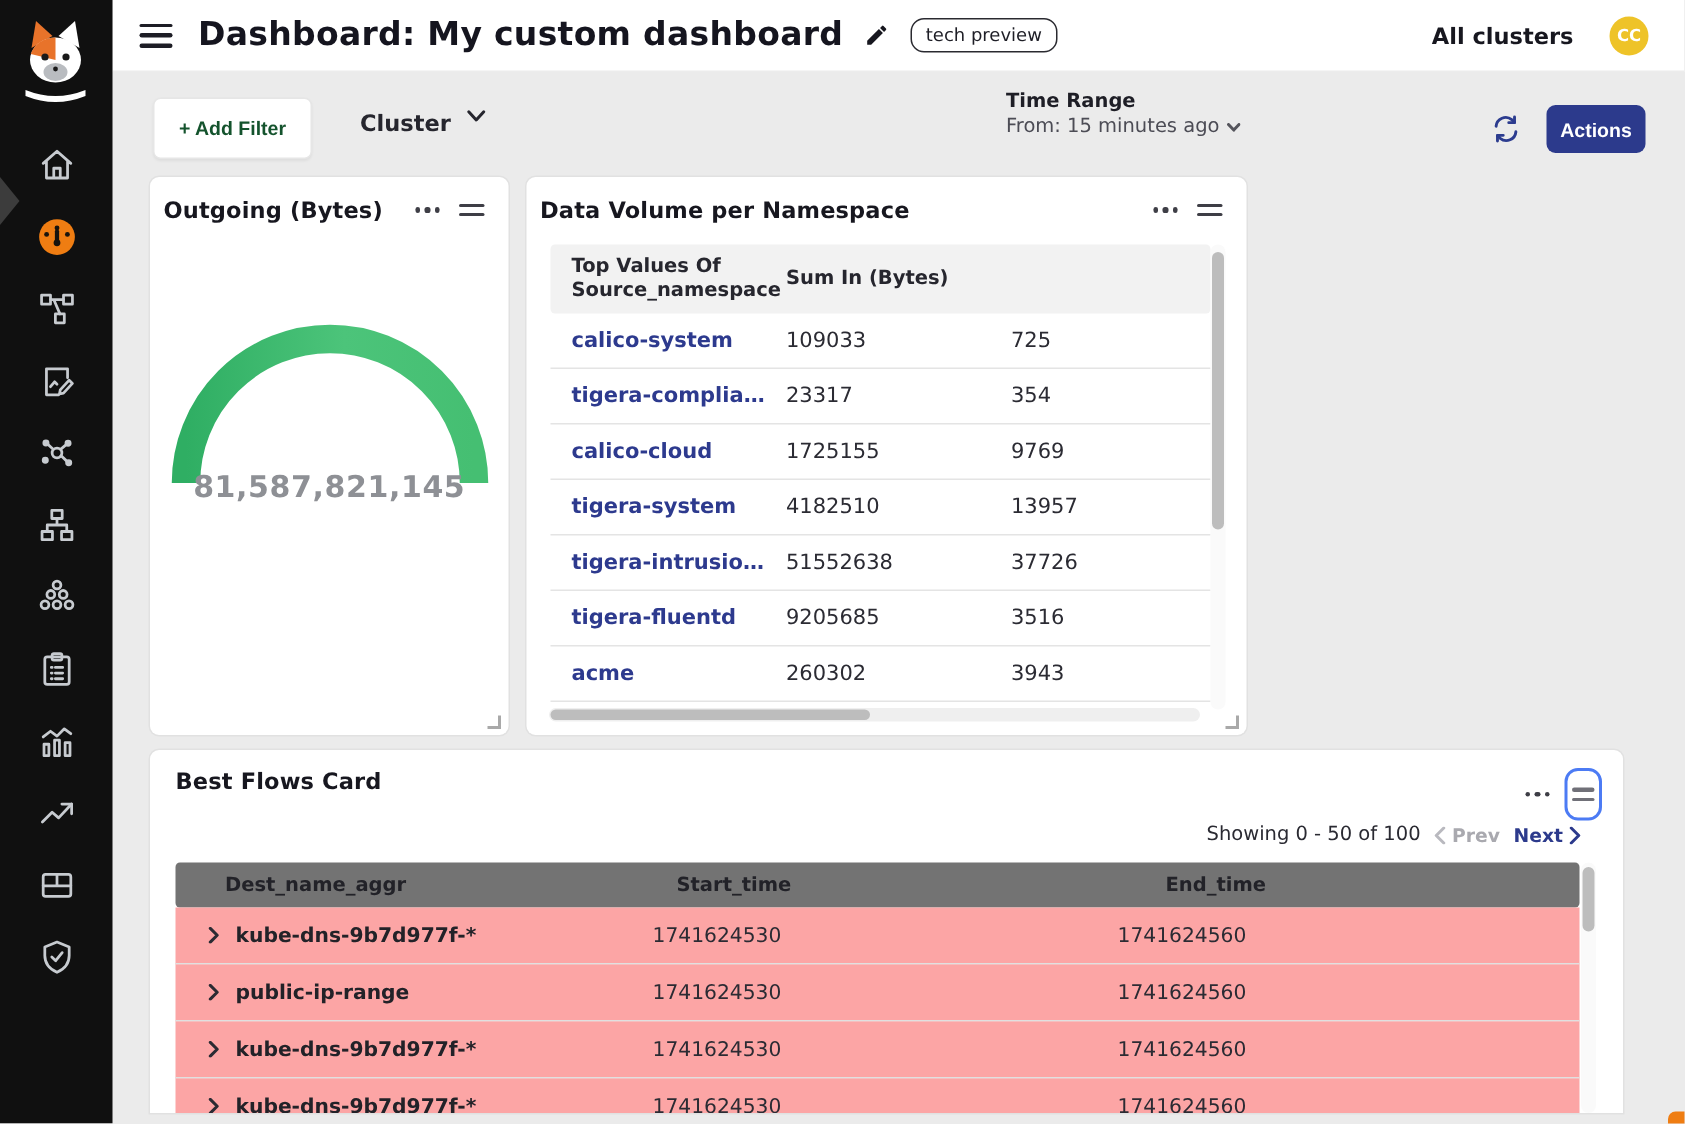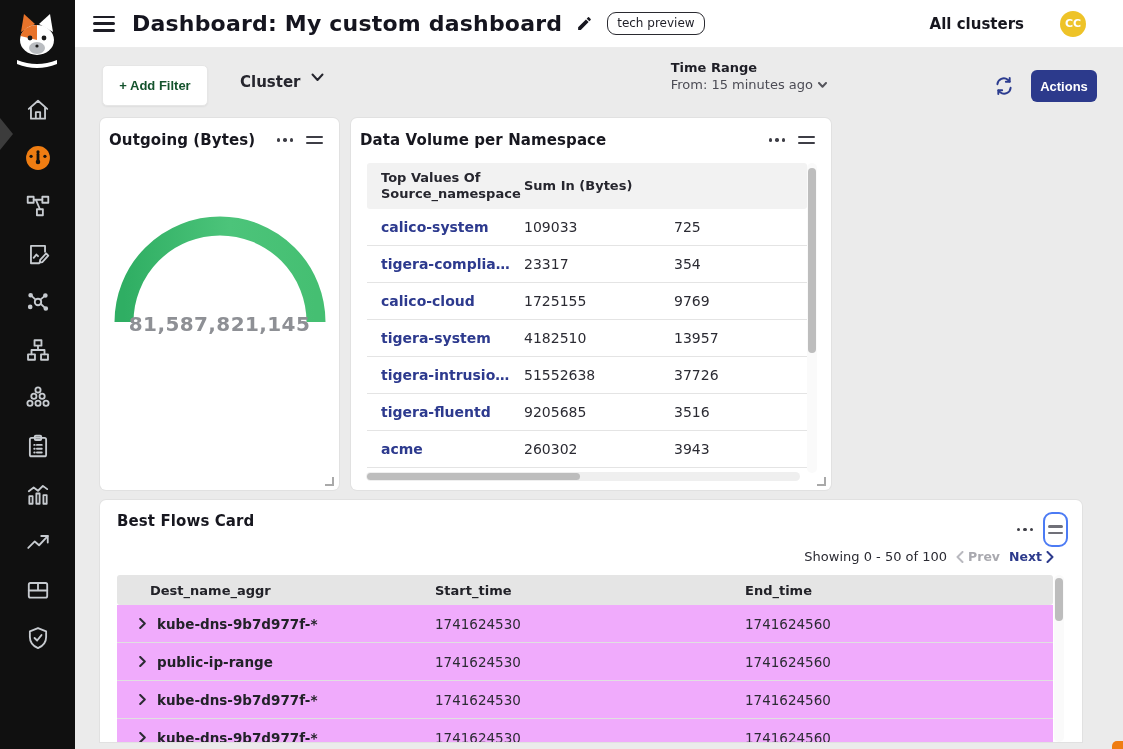"All clusters" .topbar-right { gap: 36px -> 24px; padding-right: 37px -> 24px }
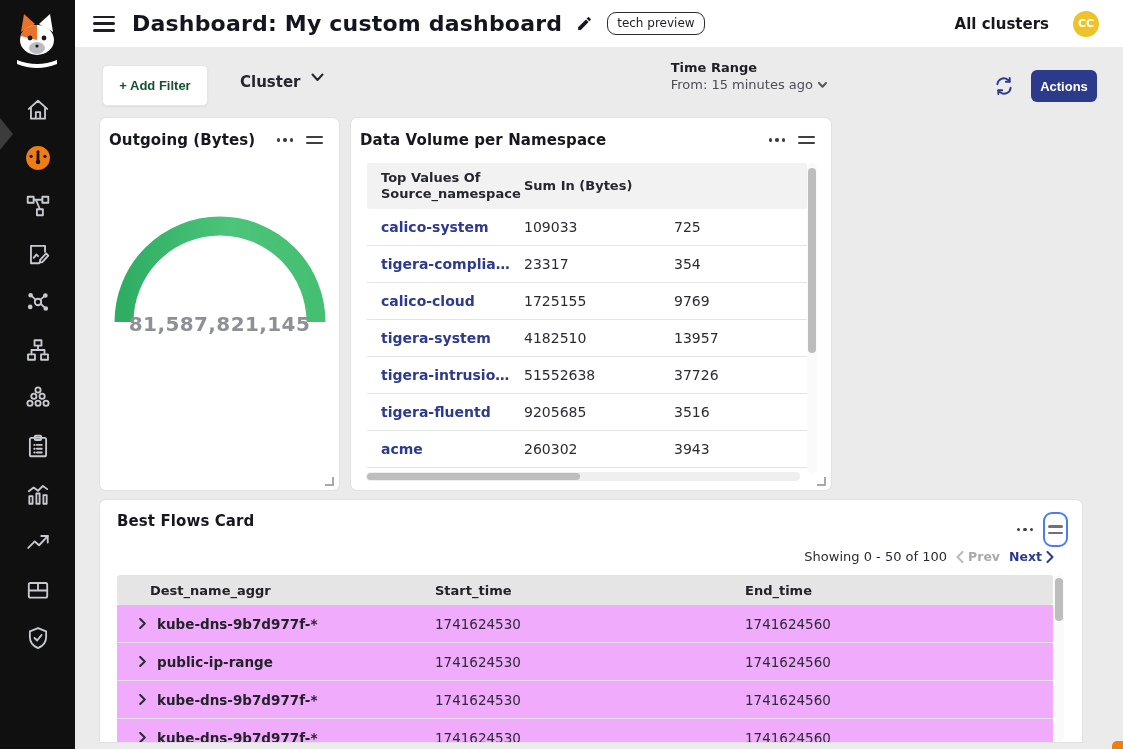"Dest_name_aggr" .bf-header { background: #e5e5e5 -> #737373; gap: none -> 16px }
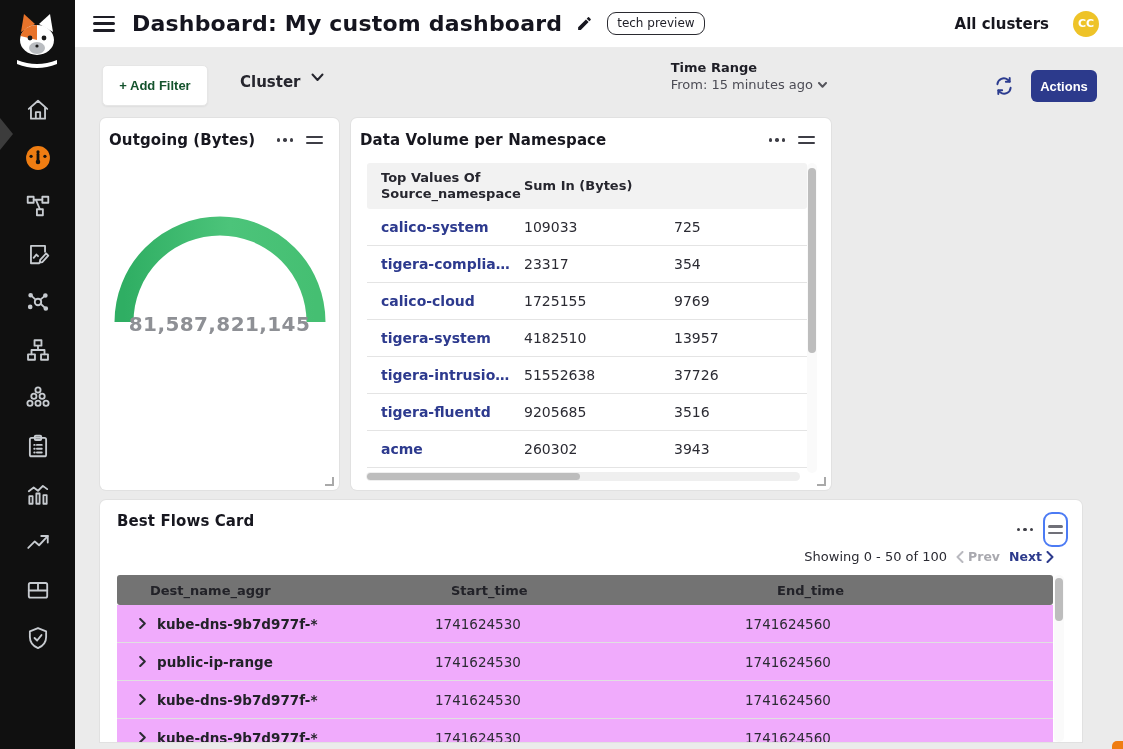"kube-dns-9b7d977f-*" .bf-body .bf-row { background: #f0abfc -> #fca5a5 }
